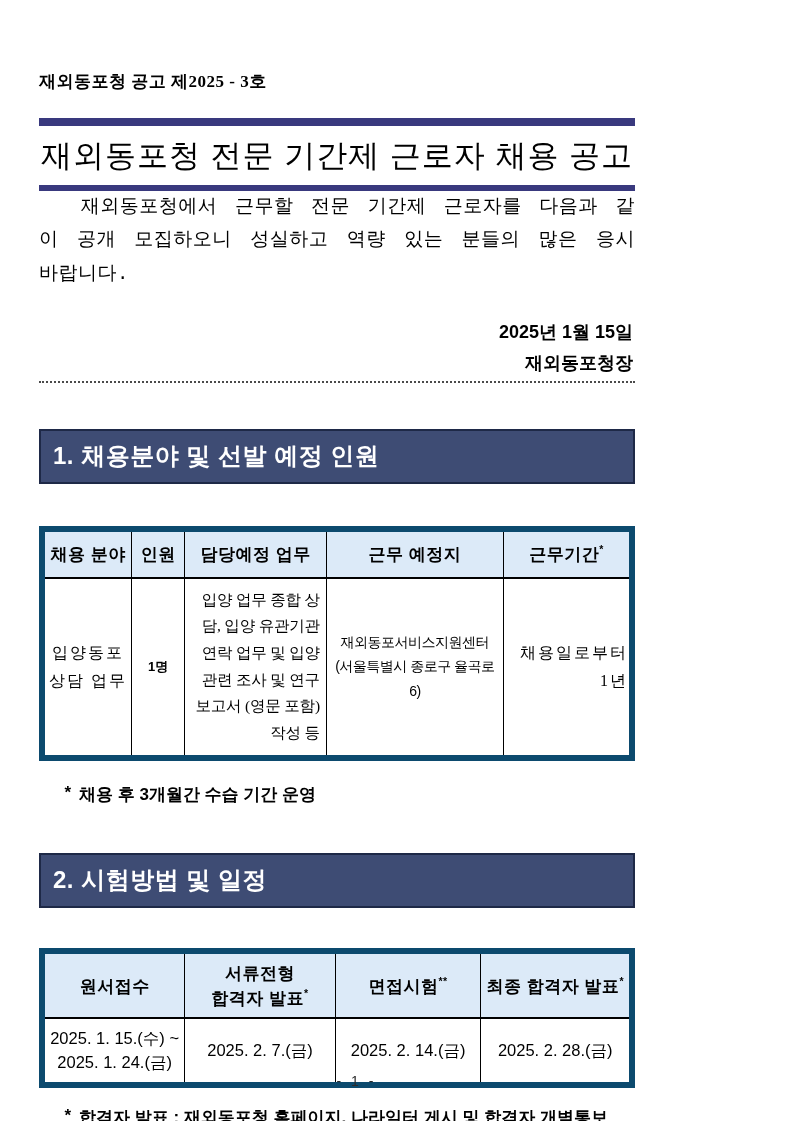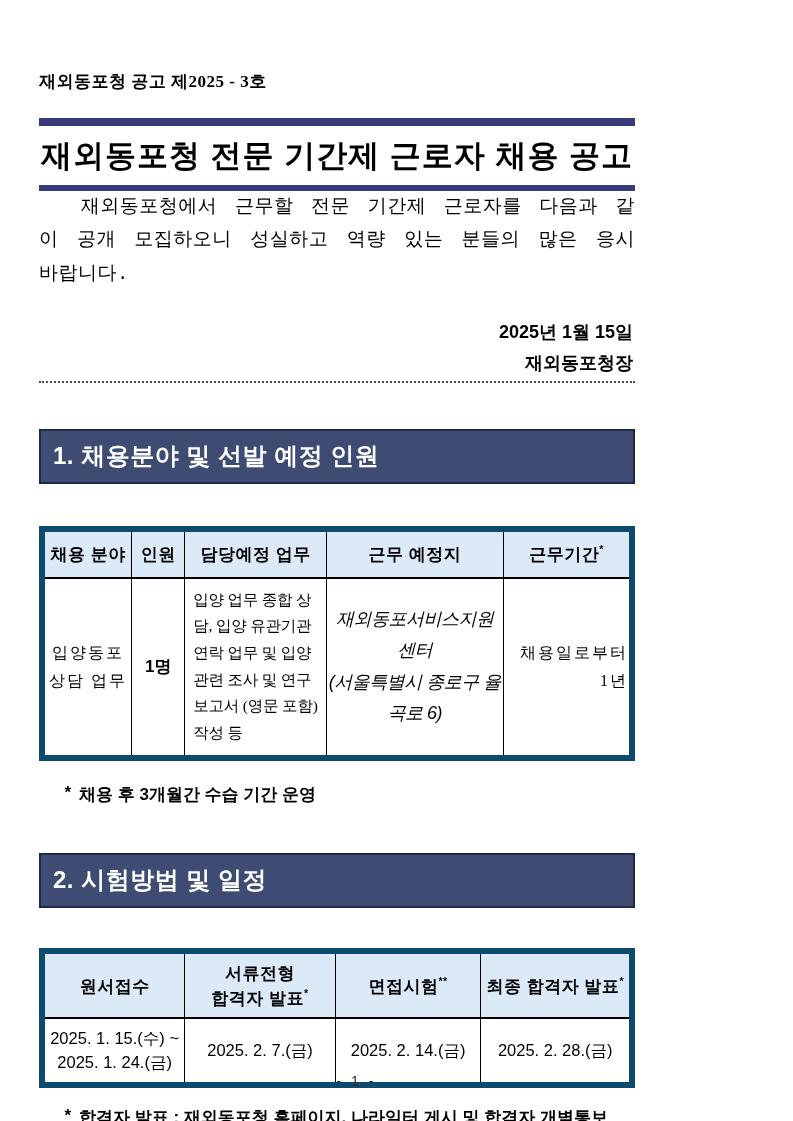"재외동포청 전문 기간제 근로자 채용" .main-title { font-weight: bold -> normal }
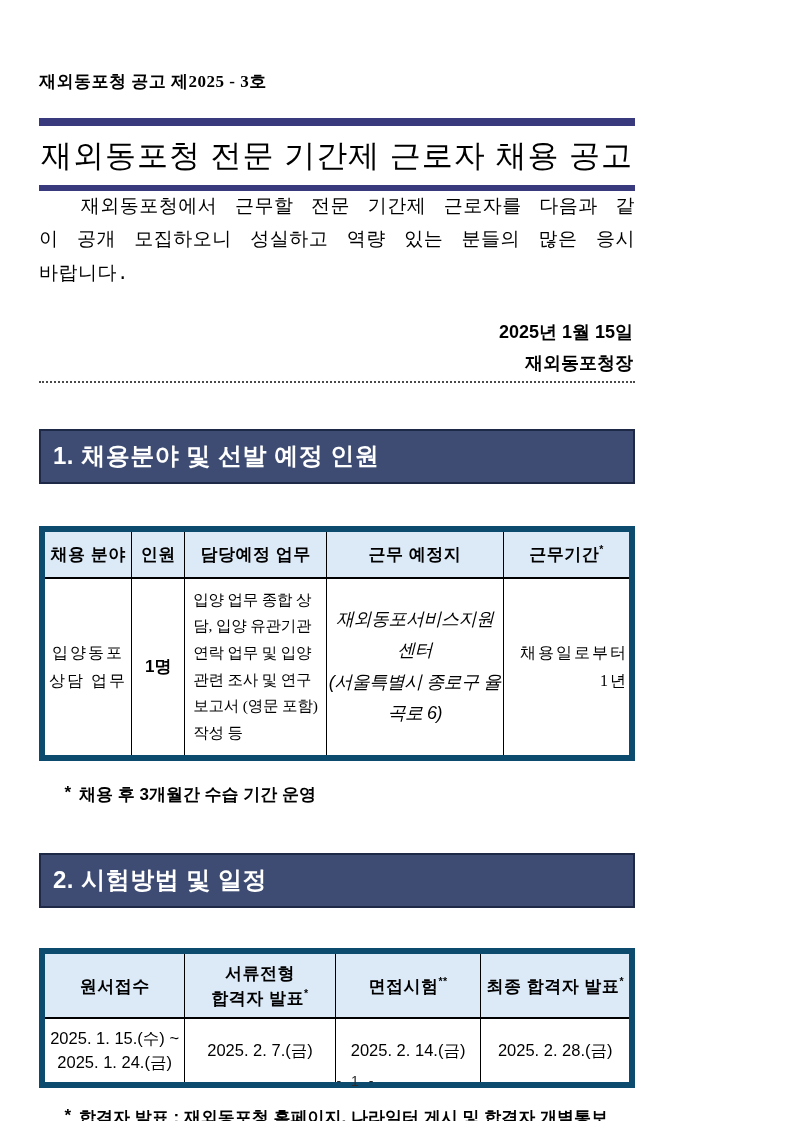"입양 업무 종합 상담, 입양" .cell-duties { text-align: left -> right }
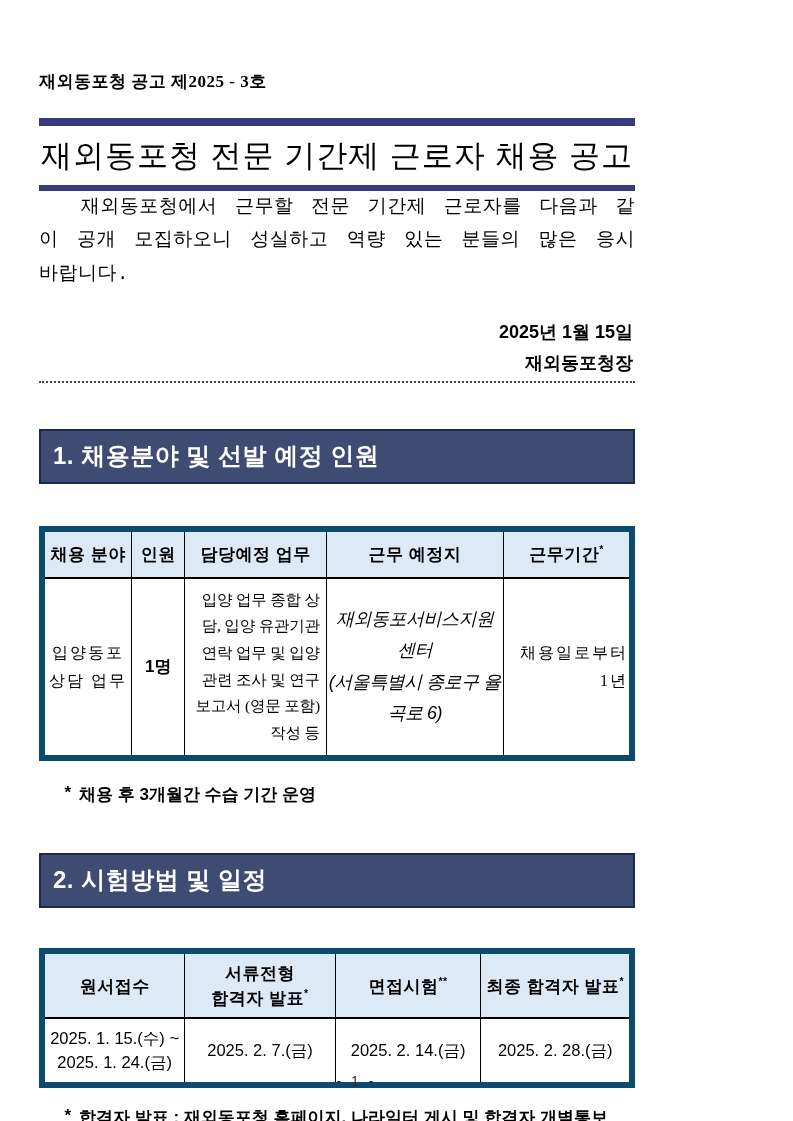"재외동포서비스지원센터" .cell-location { font-size: 18px -> 14px; font-style: italic -> none }
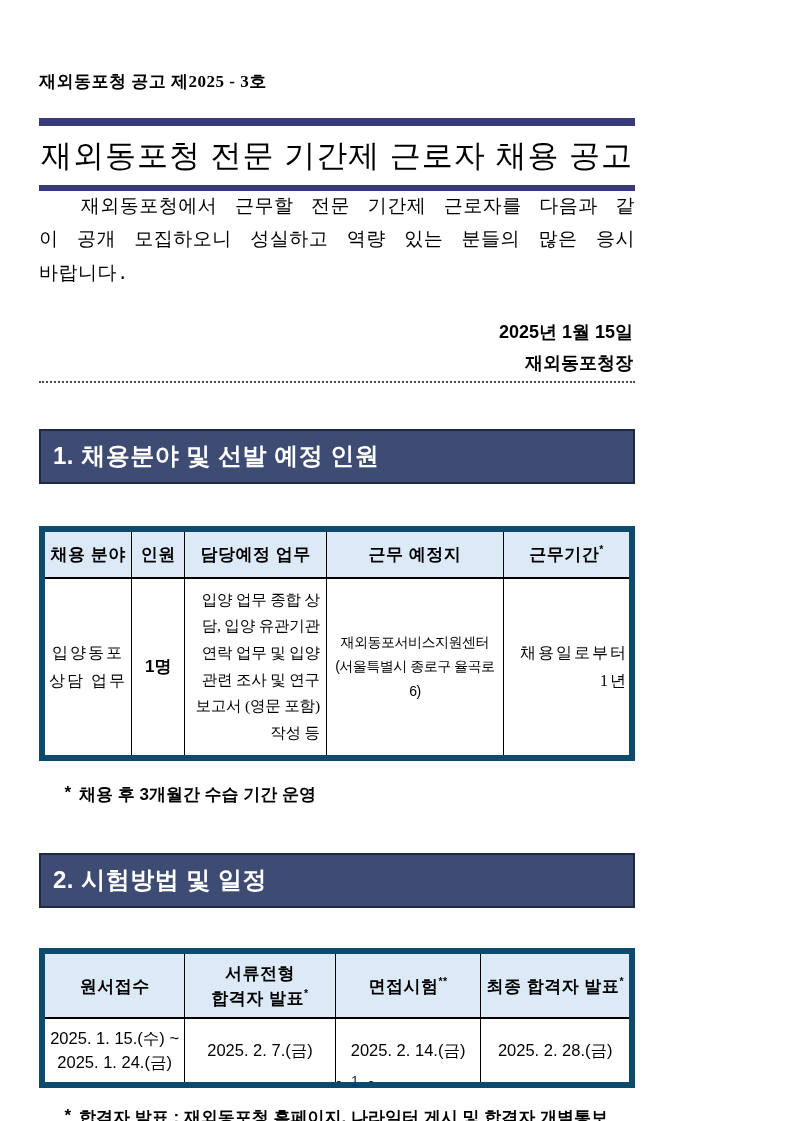"1명" .cell-headcount { font-size: 17px -> 13px }
